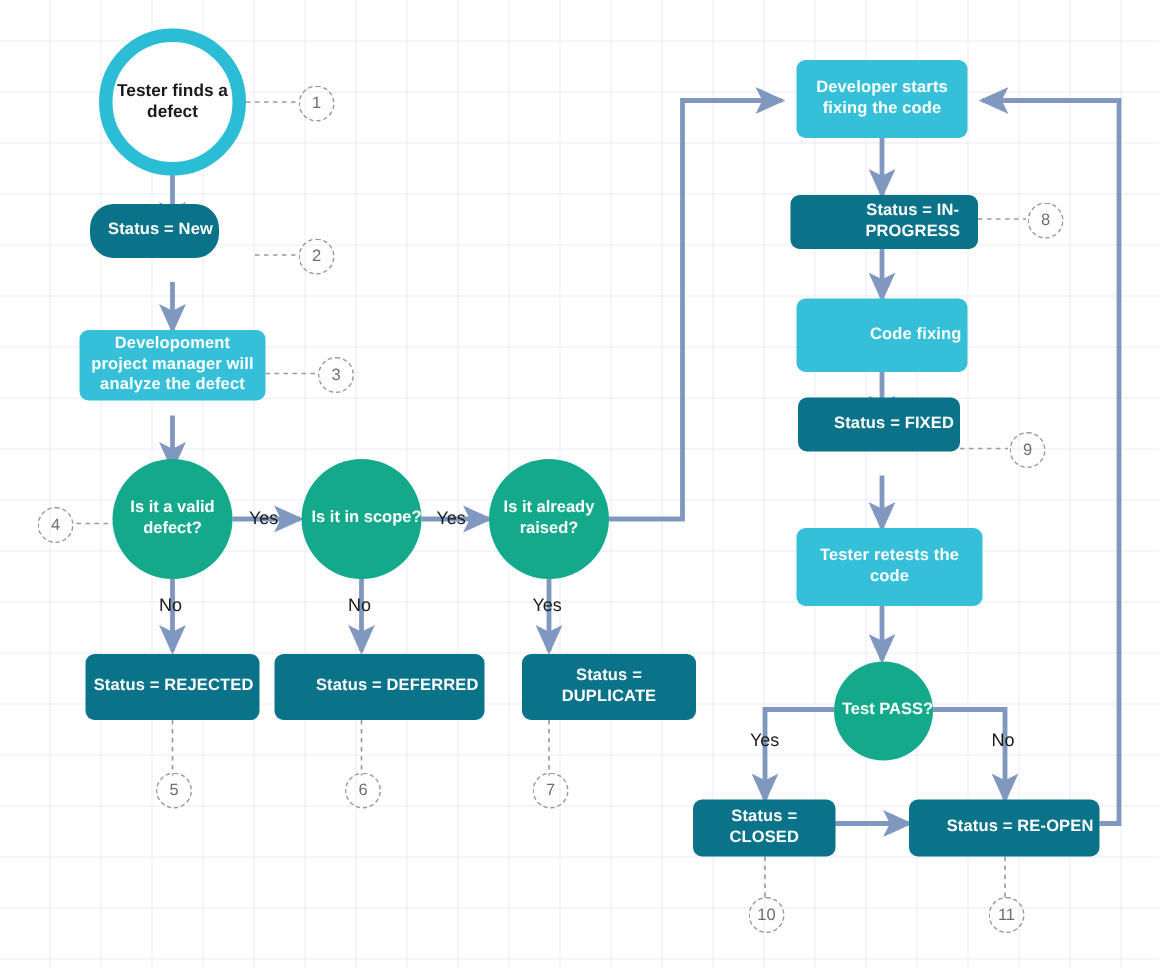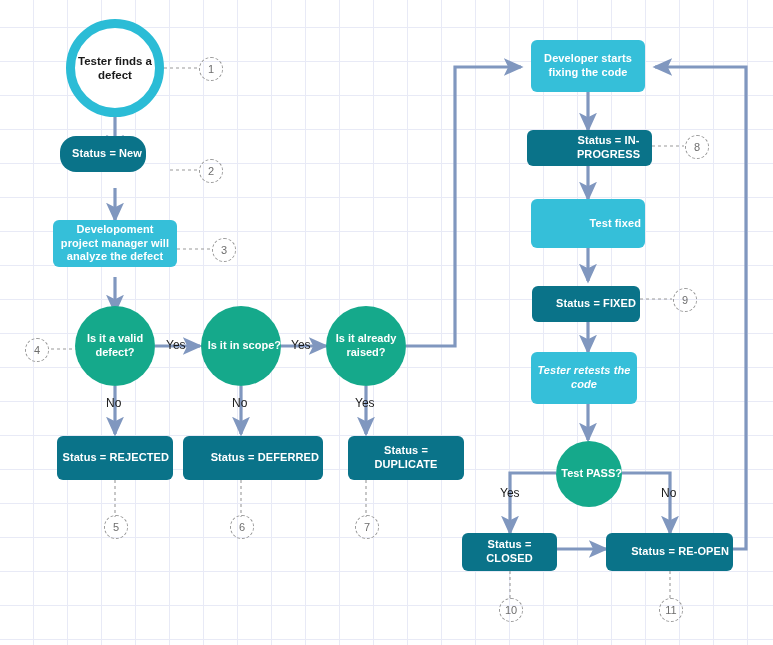"Test fixed" span { text: Test fixed -> Code fixing }
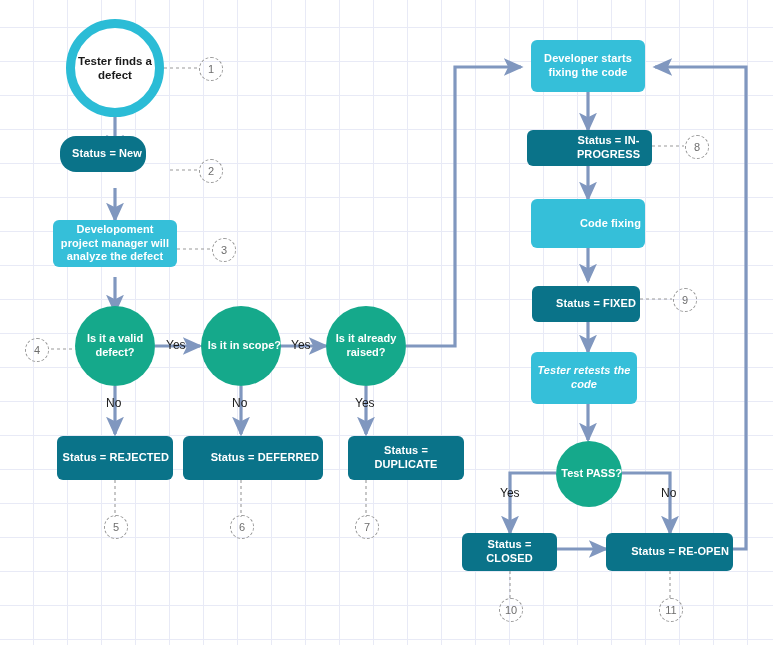"Status = FIXED" div.node { top: 286px -> 265px }
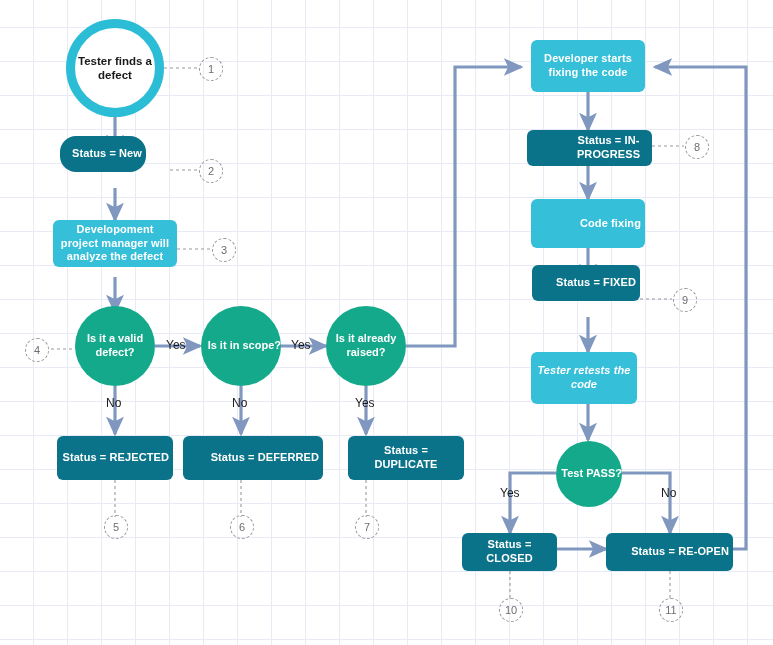"Tester retests the code" div.node { font-style: italic -> none; width: 106px -> 124px }
